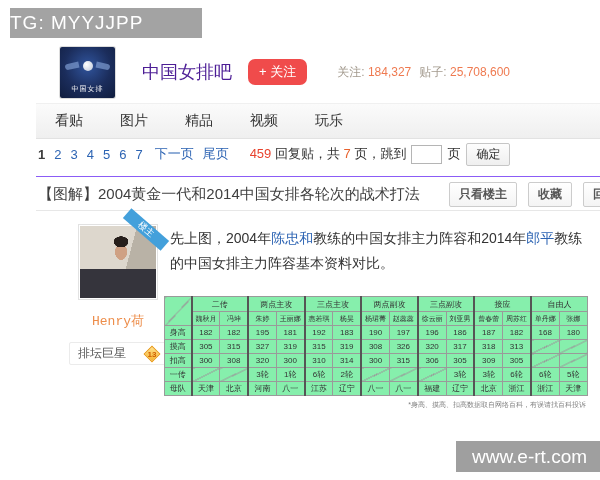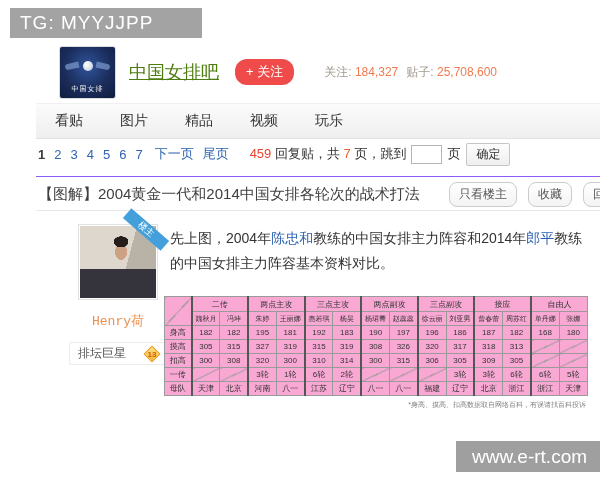"TG: MYYJJPP" .tg-bar { padding-left: 10px -> none }
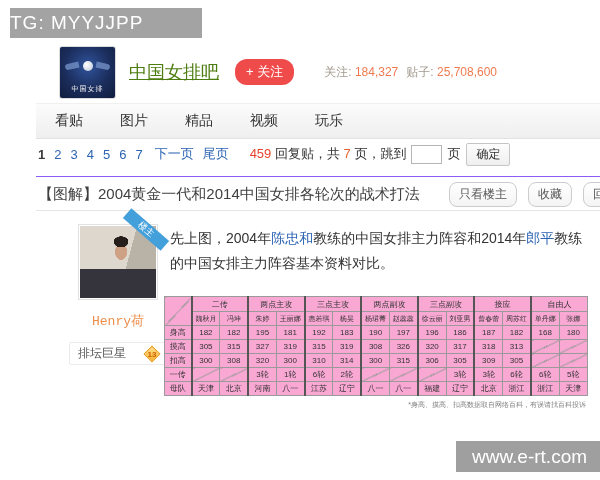"中国女排吧" .forum-title { color: #4d7c0f -> #4c1d95; margin-left: 14px -> 27px; text-decoration: underline -> none }
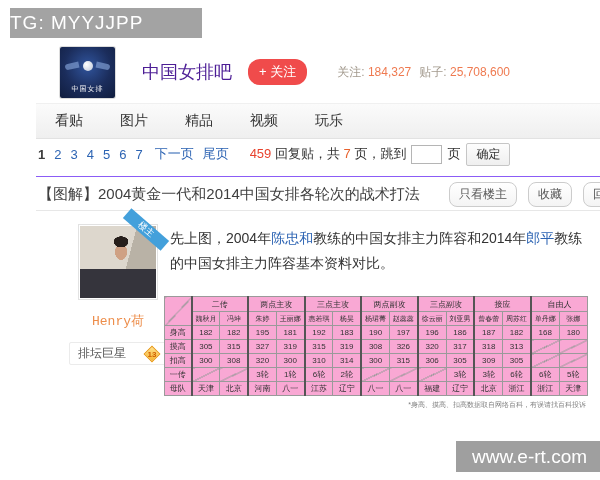"+ 关注" .follow-btn { border-radius: 12px -> 7px }
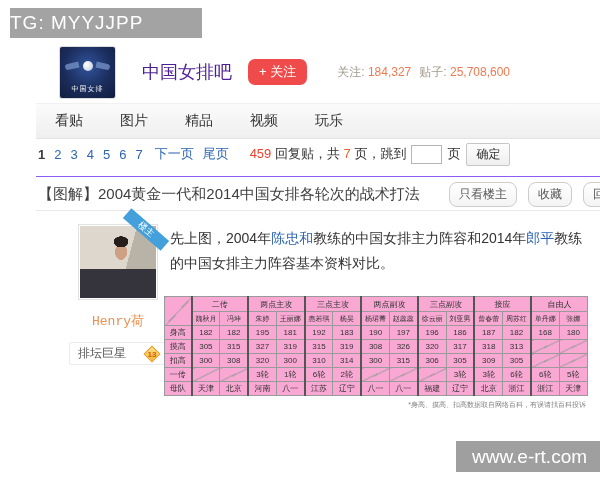"只看楼主" .action-btn { border-radius: 8px -> 2px; font-weight: none -> bold }
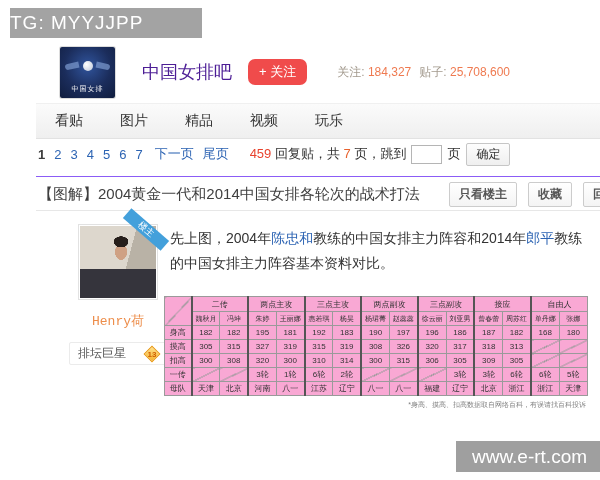"二传" table.stats { background: #f9a8d4 -> #86efac }
